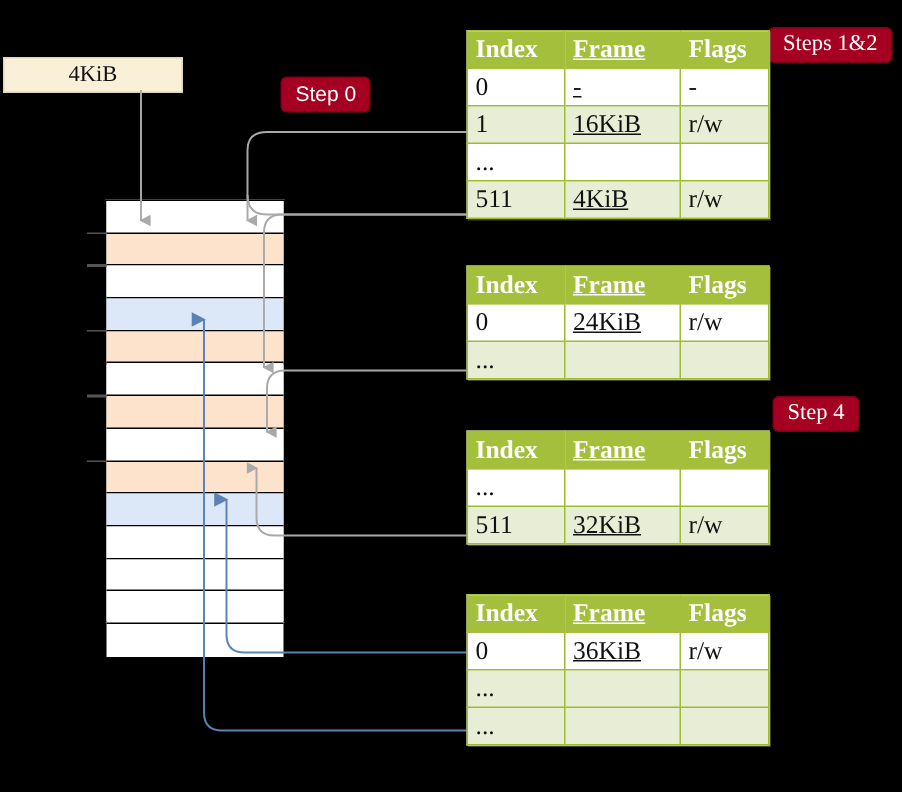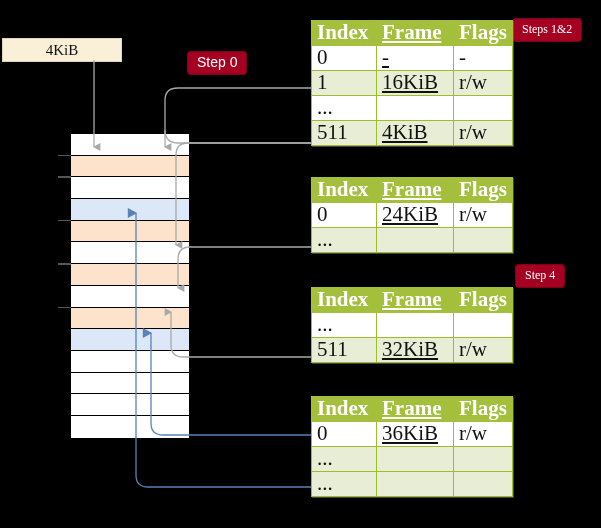"Index" .ptable td,.ptable th { font-size: 21px -> 17px }
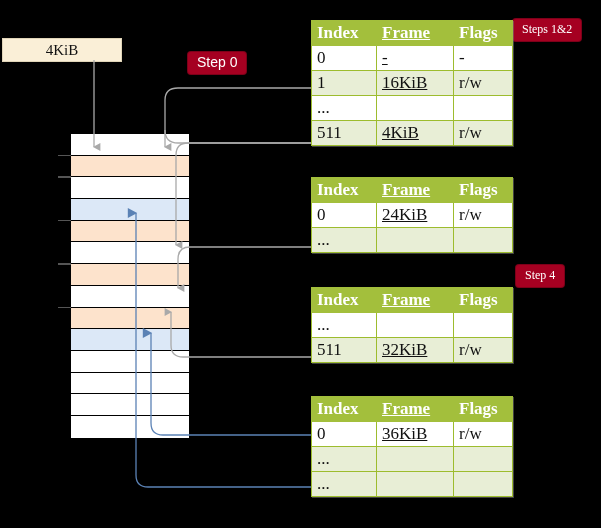"Steps 1&2" .badge { font-size: 12px -> 15px }
